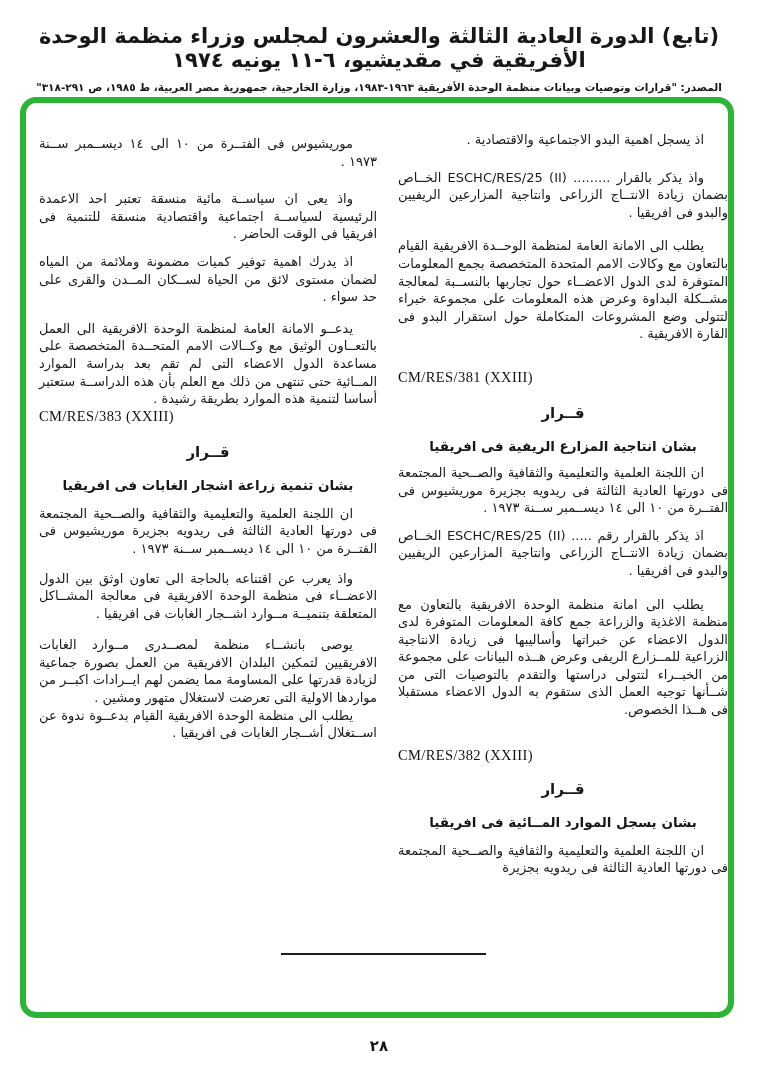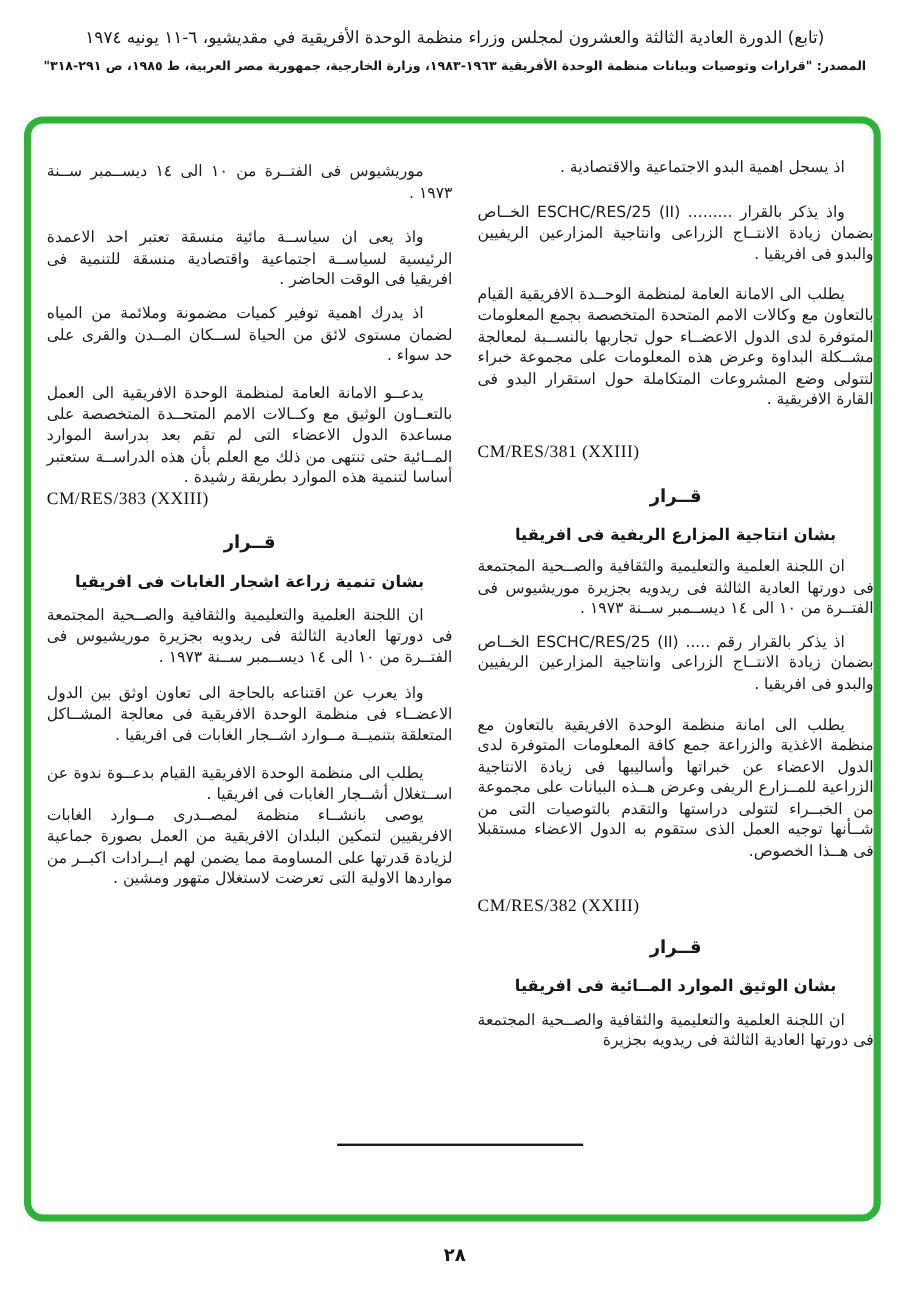"(تابع) الدورة العادية الثالثة والعشرون" .header-line1 { font-size: 14px -> 21px; font-weight: normal -> bold }
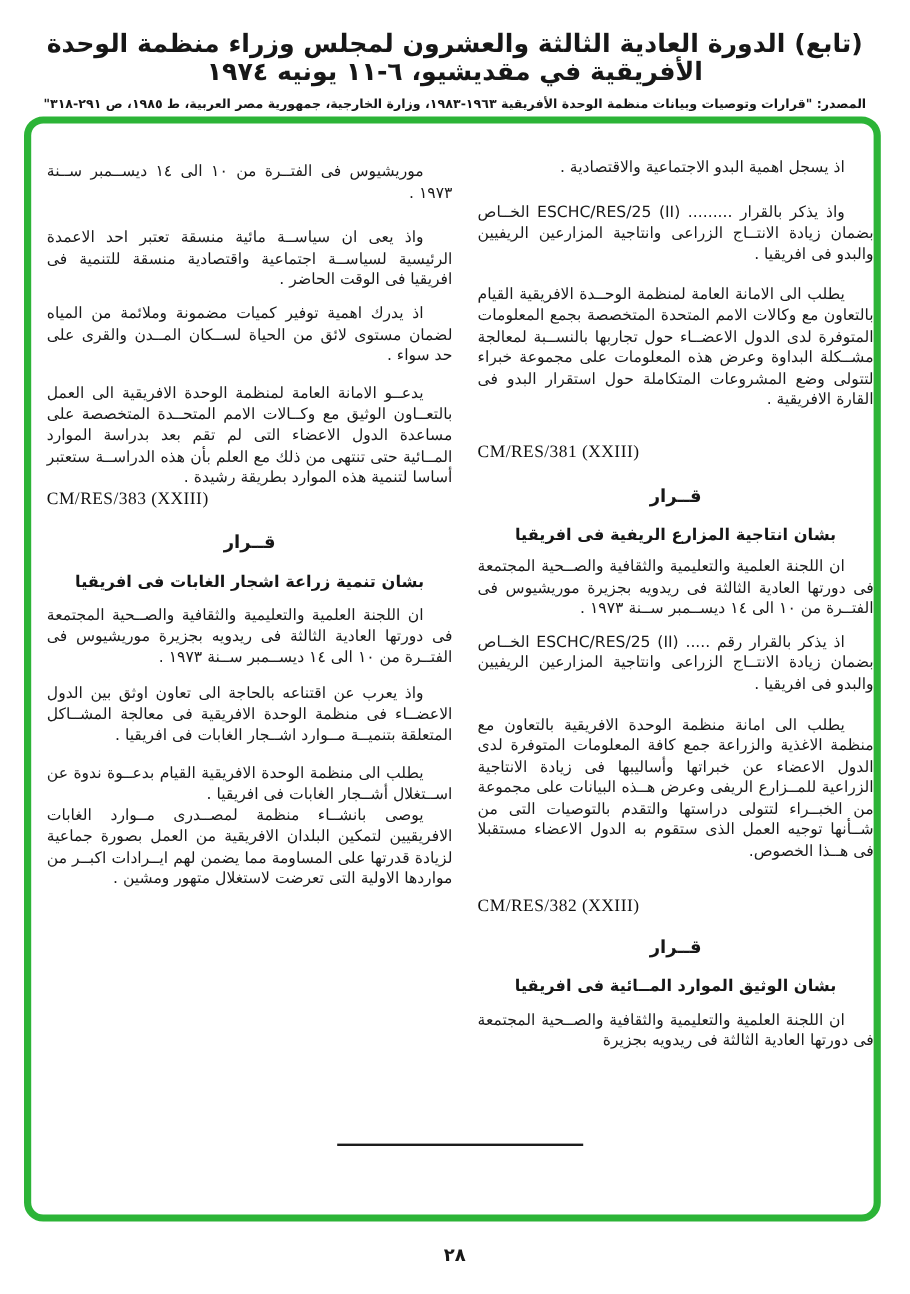"يطلب الى منظمة الوحدة الافريقية" p.para { order: before "يوصى بانشــاء منظمة لمصــدرى مــوارد" -> after "يوصى بانشــاء منظمة لمصــدرى مــوارد" }
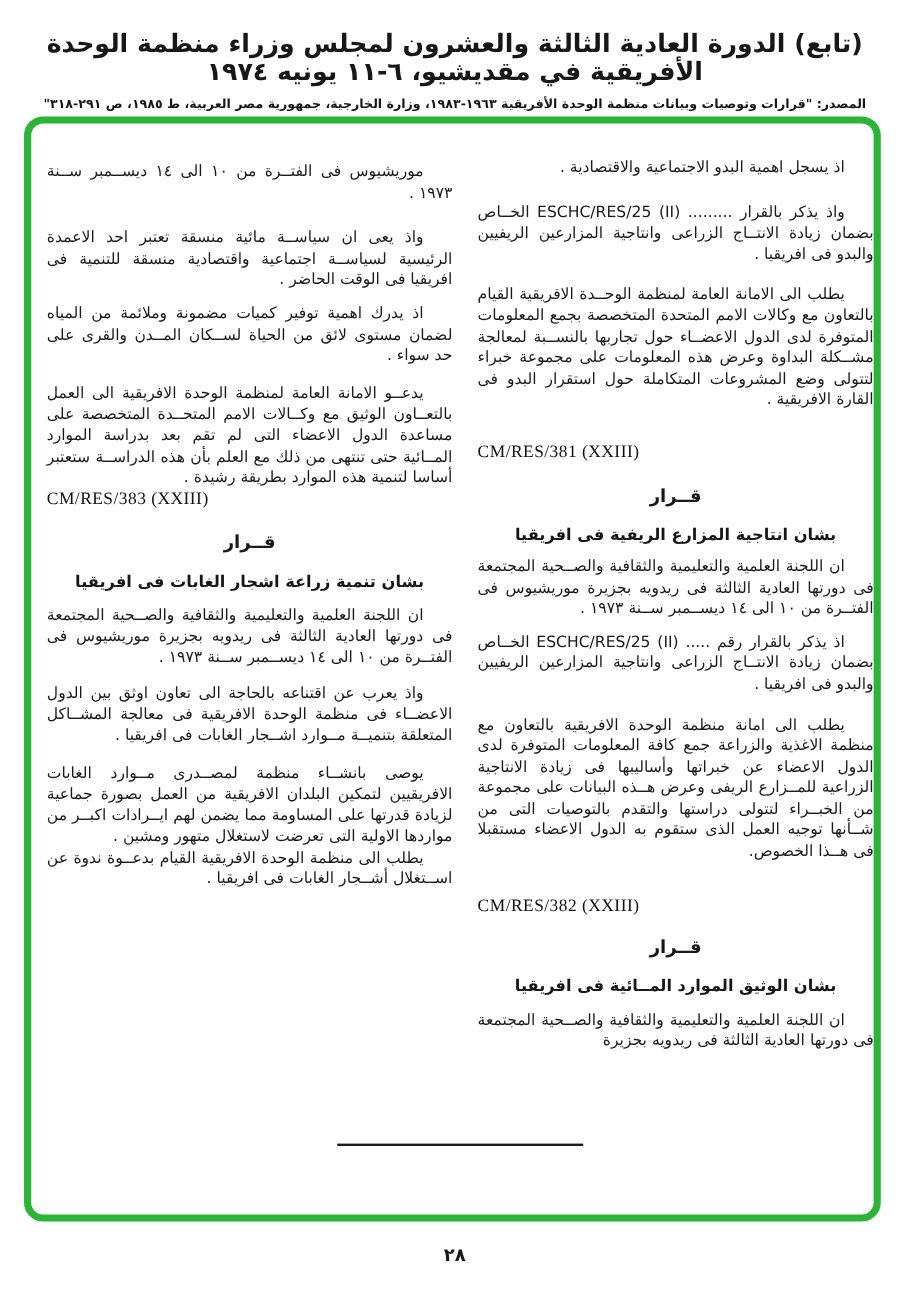"بشان الوثيق الموارد المــائية فى" div.res-subject { text: الوثيق -> يسجل }
